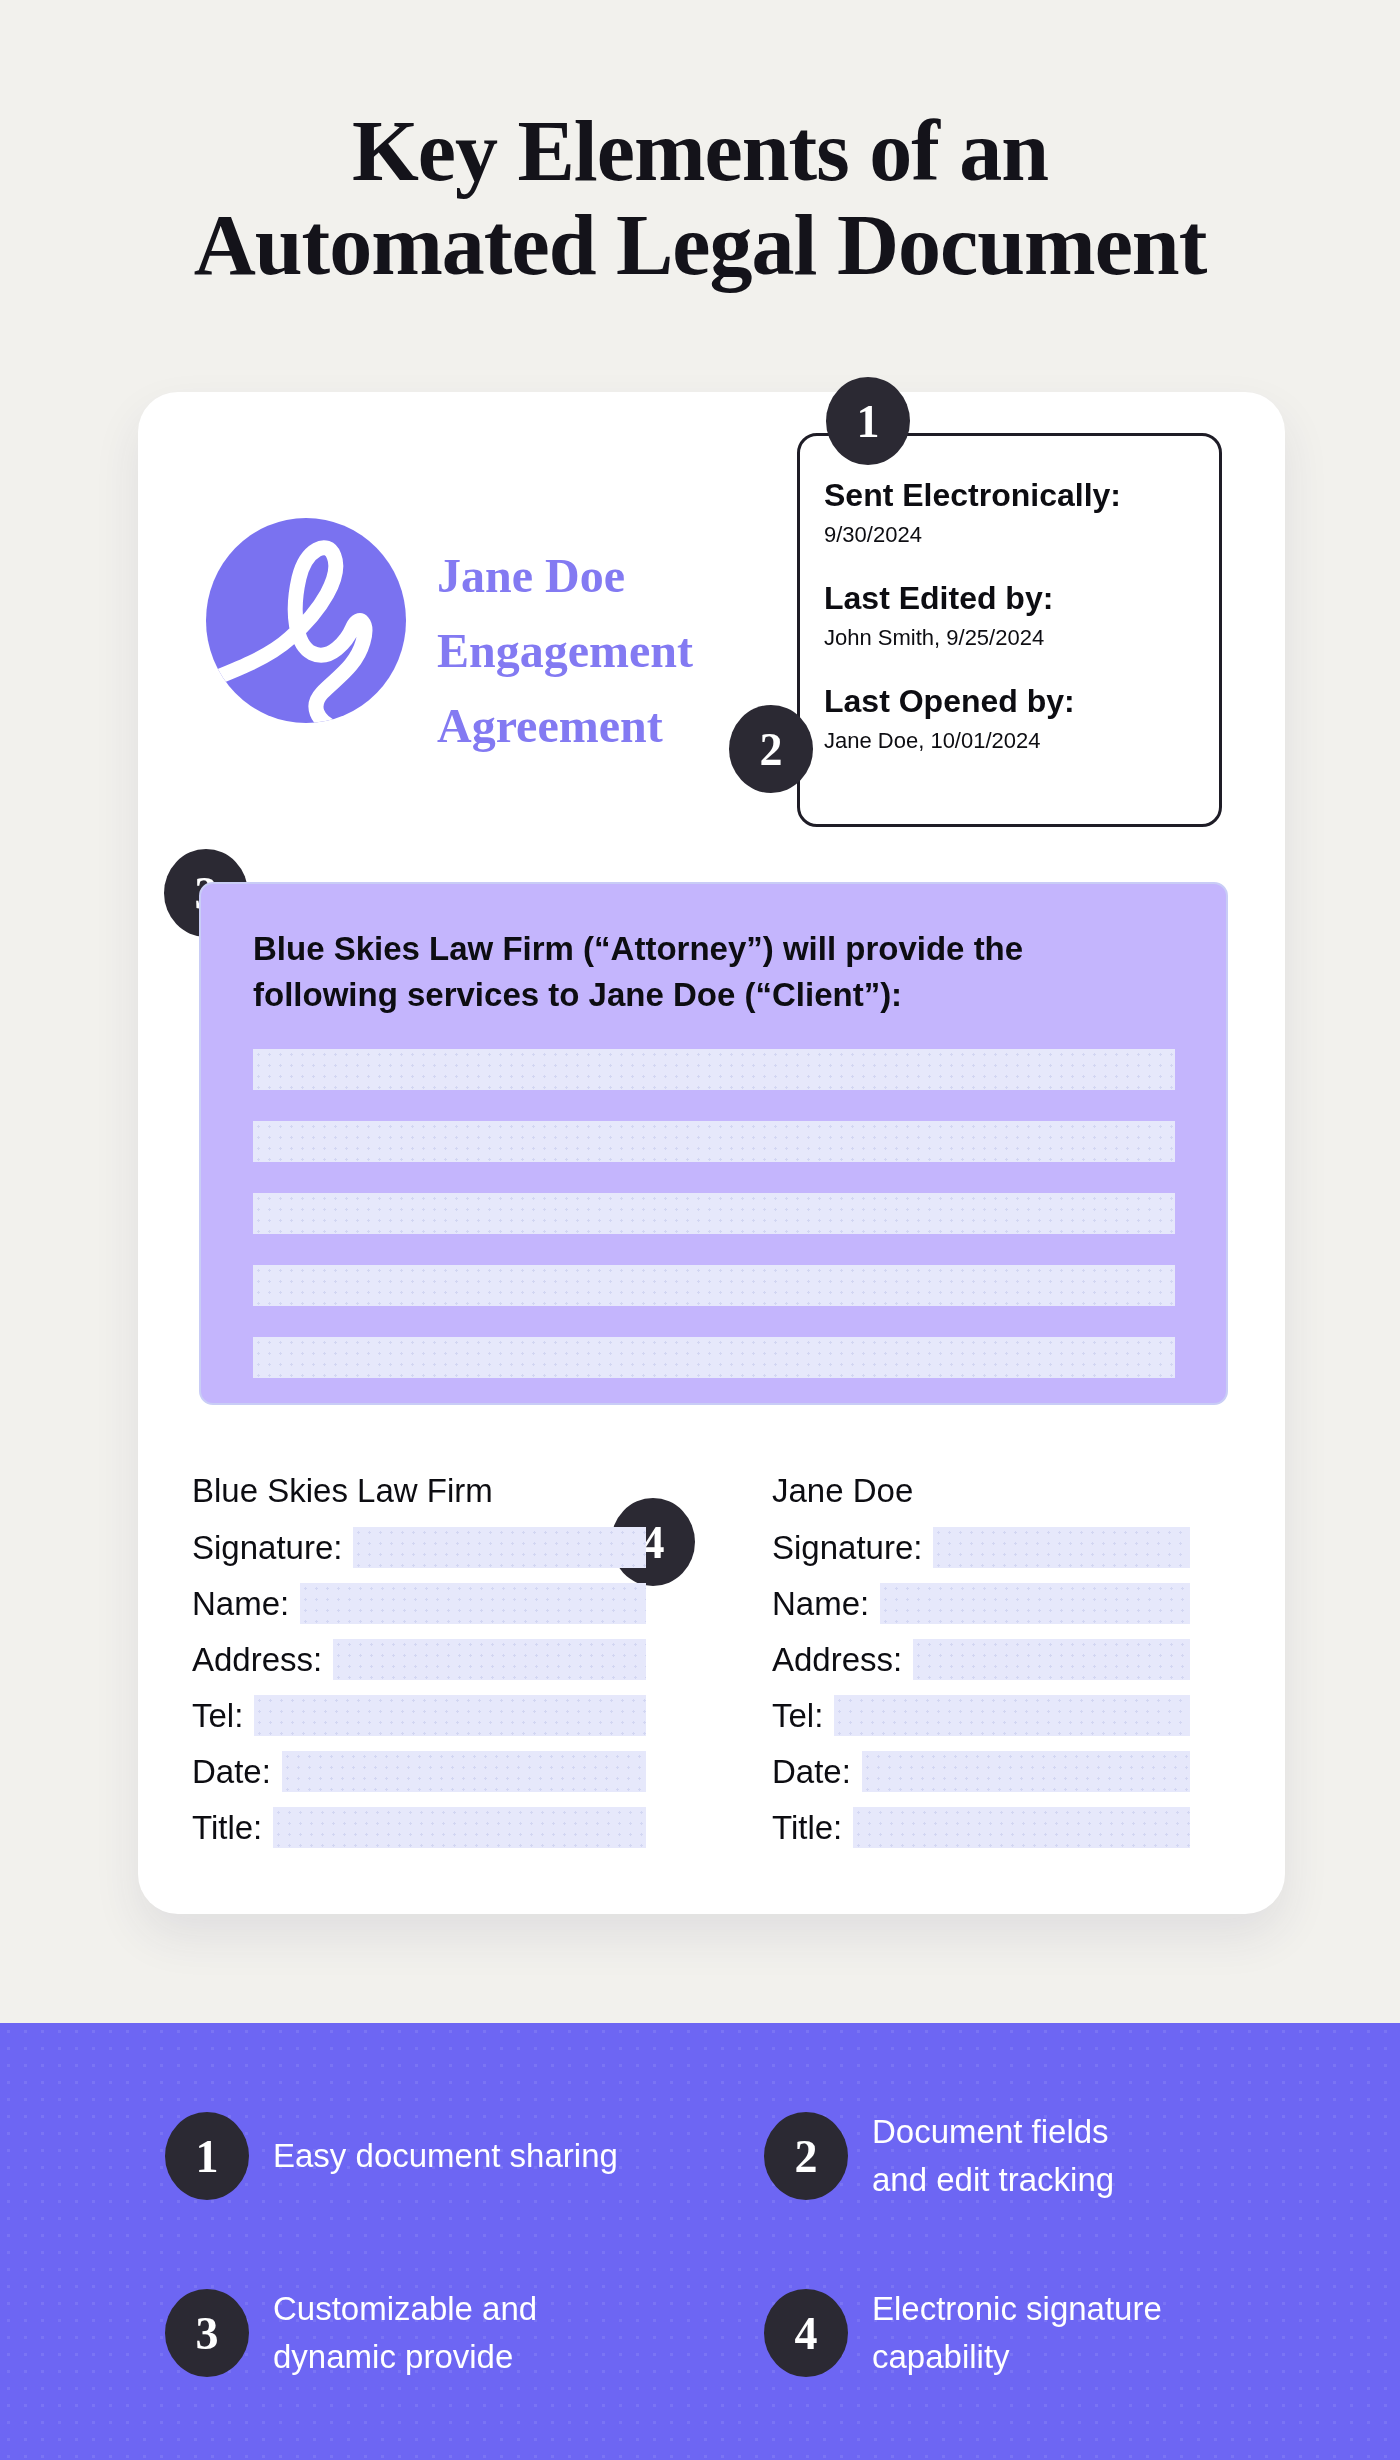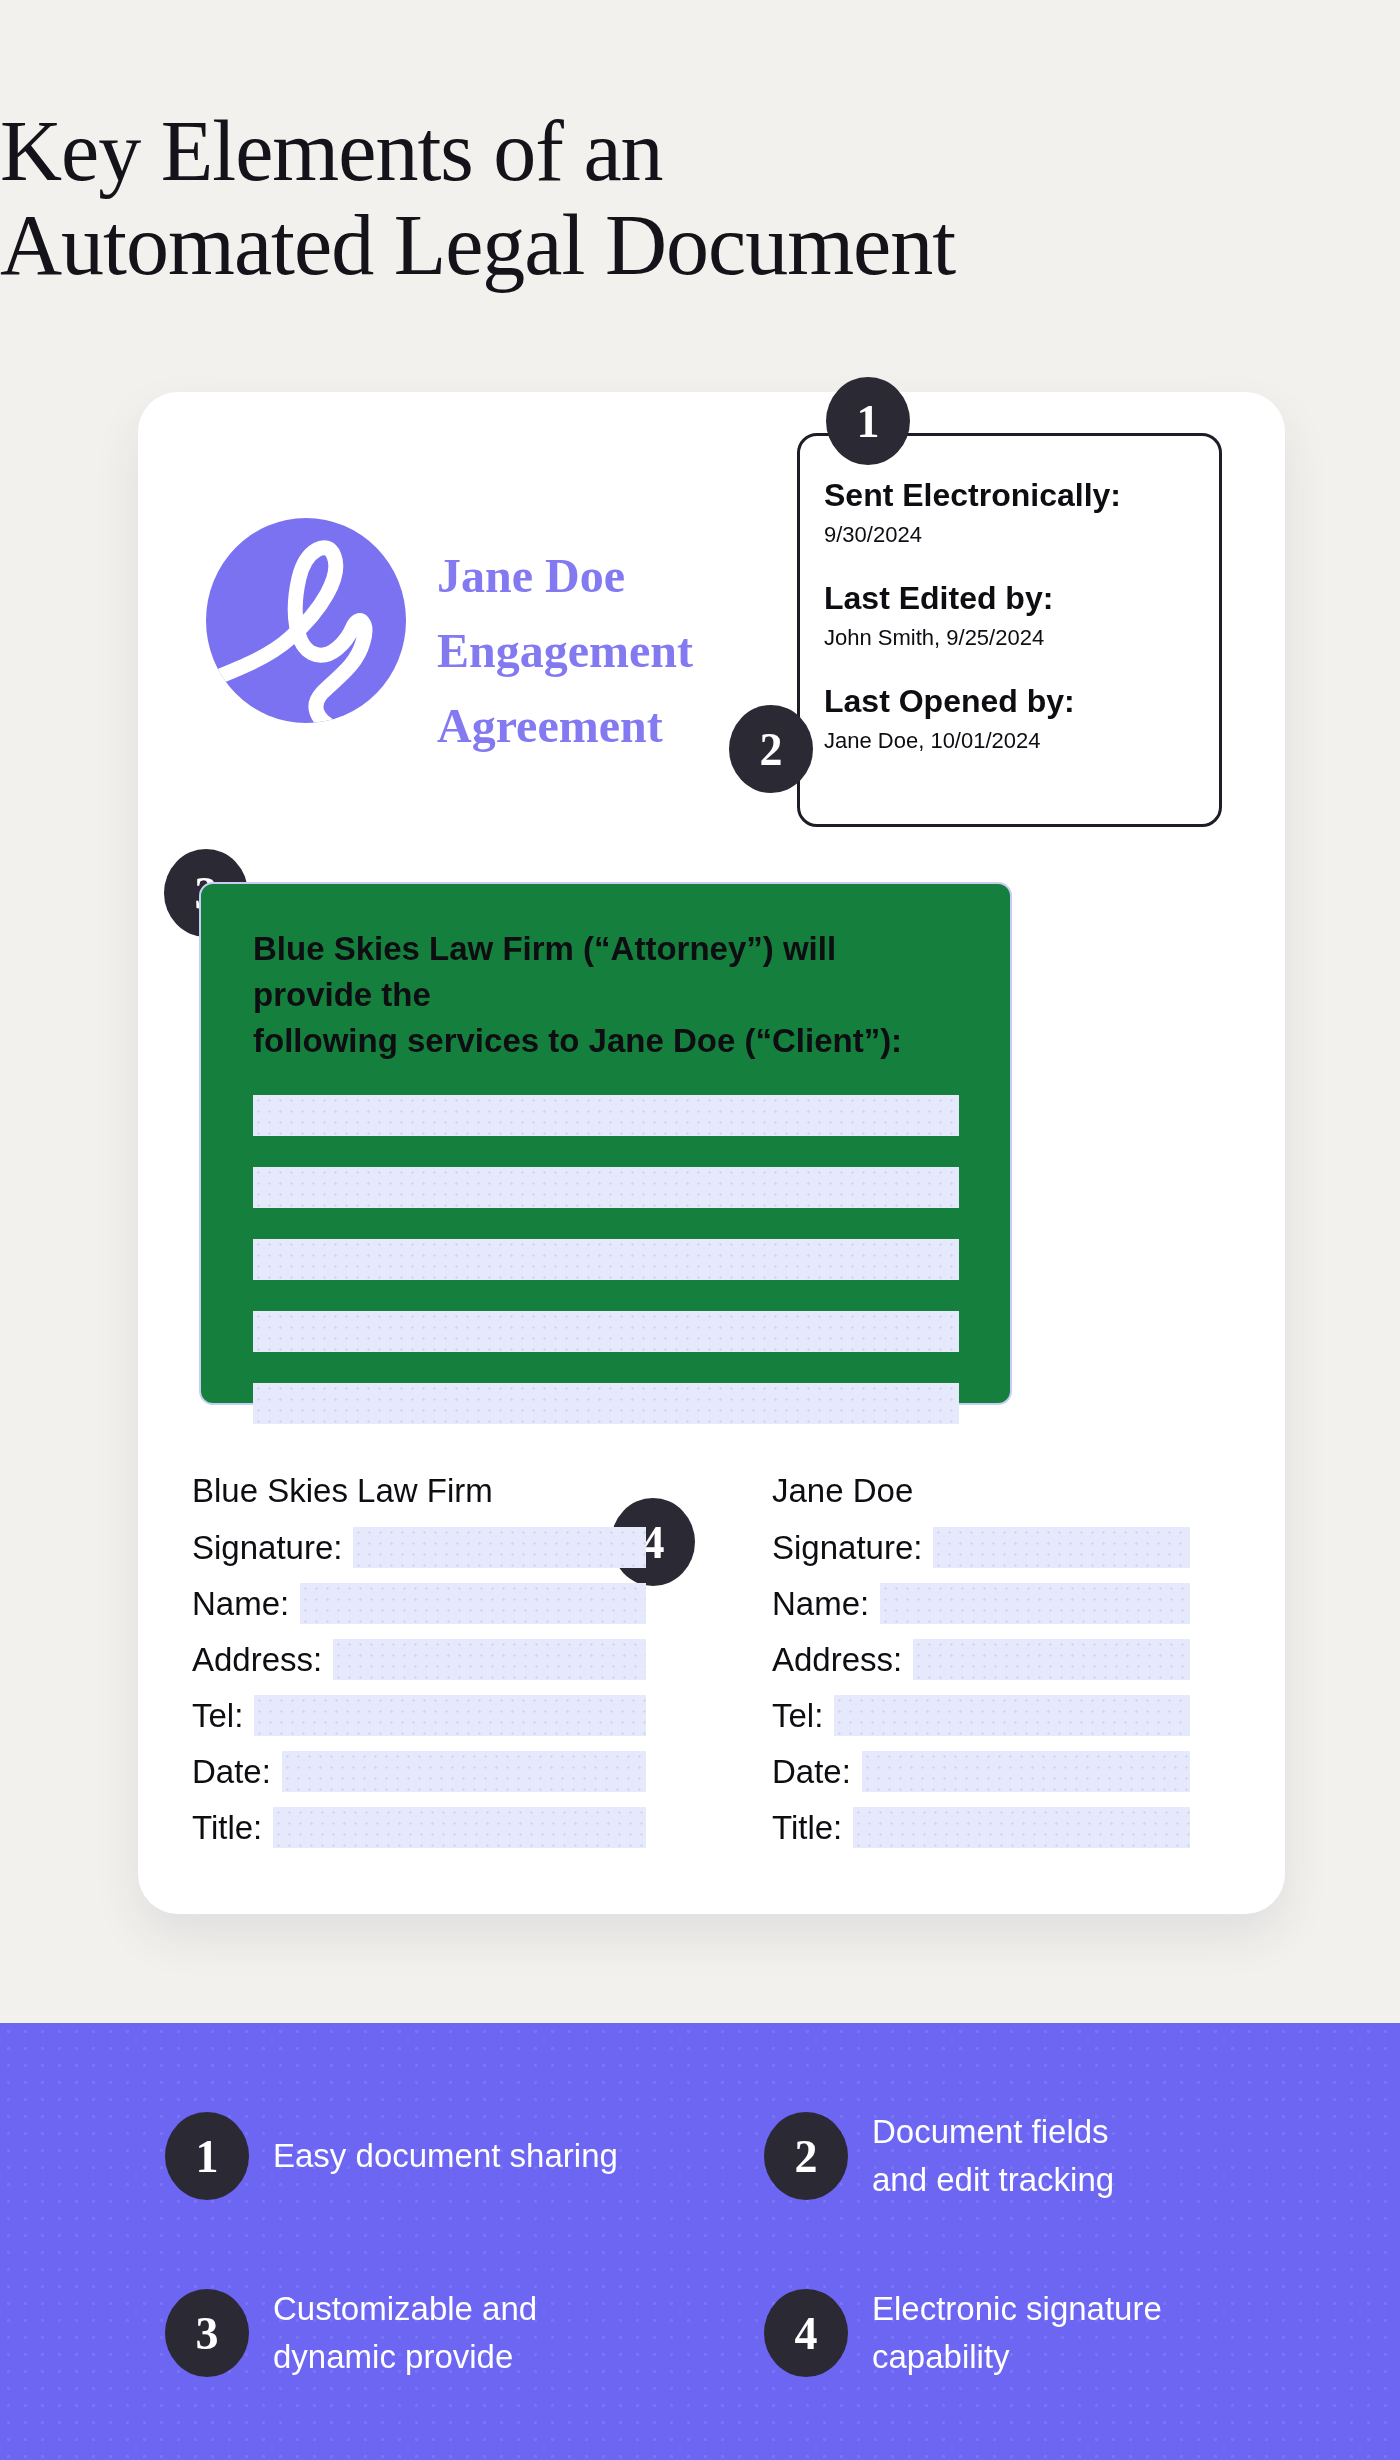"Key Elements of an" .title { font-weight: 400 -> 700; text-align: left -> center }
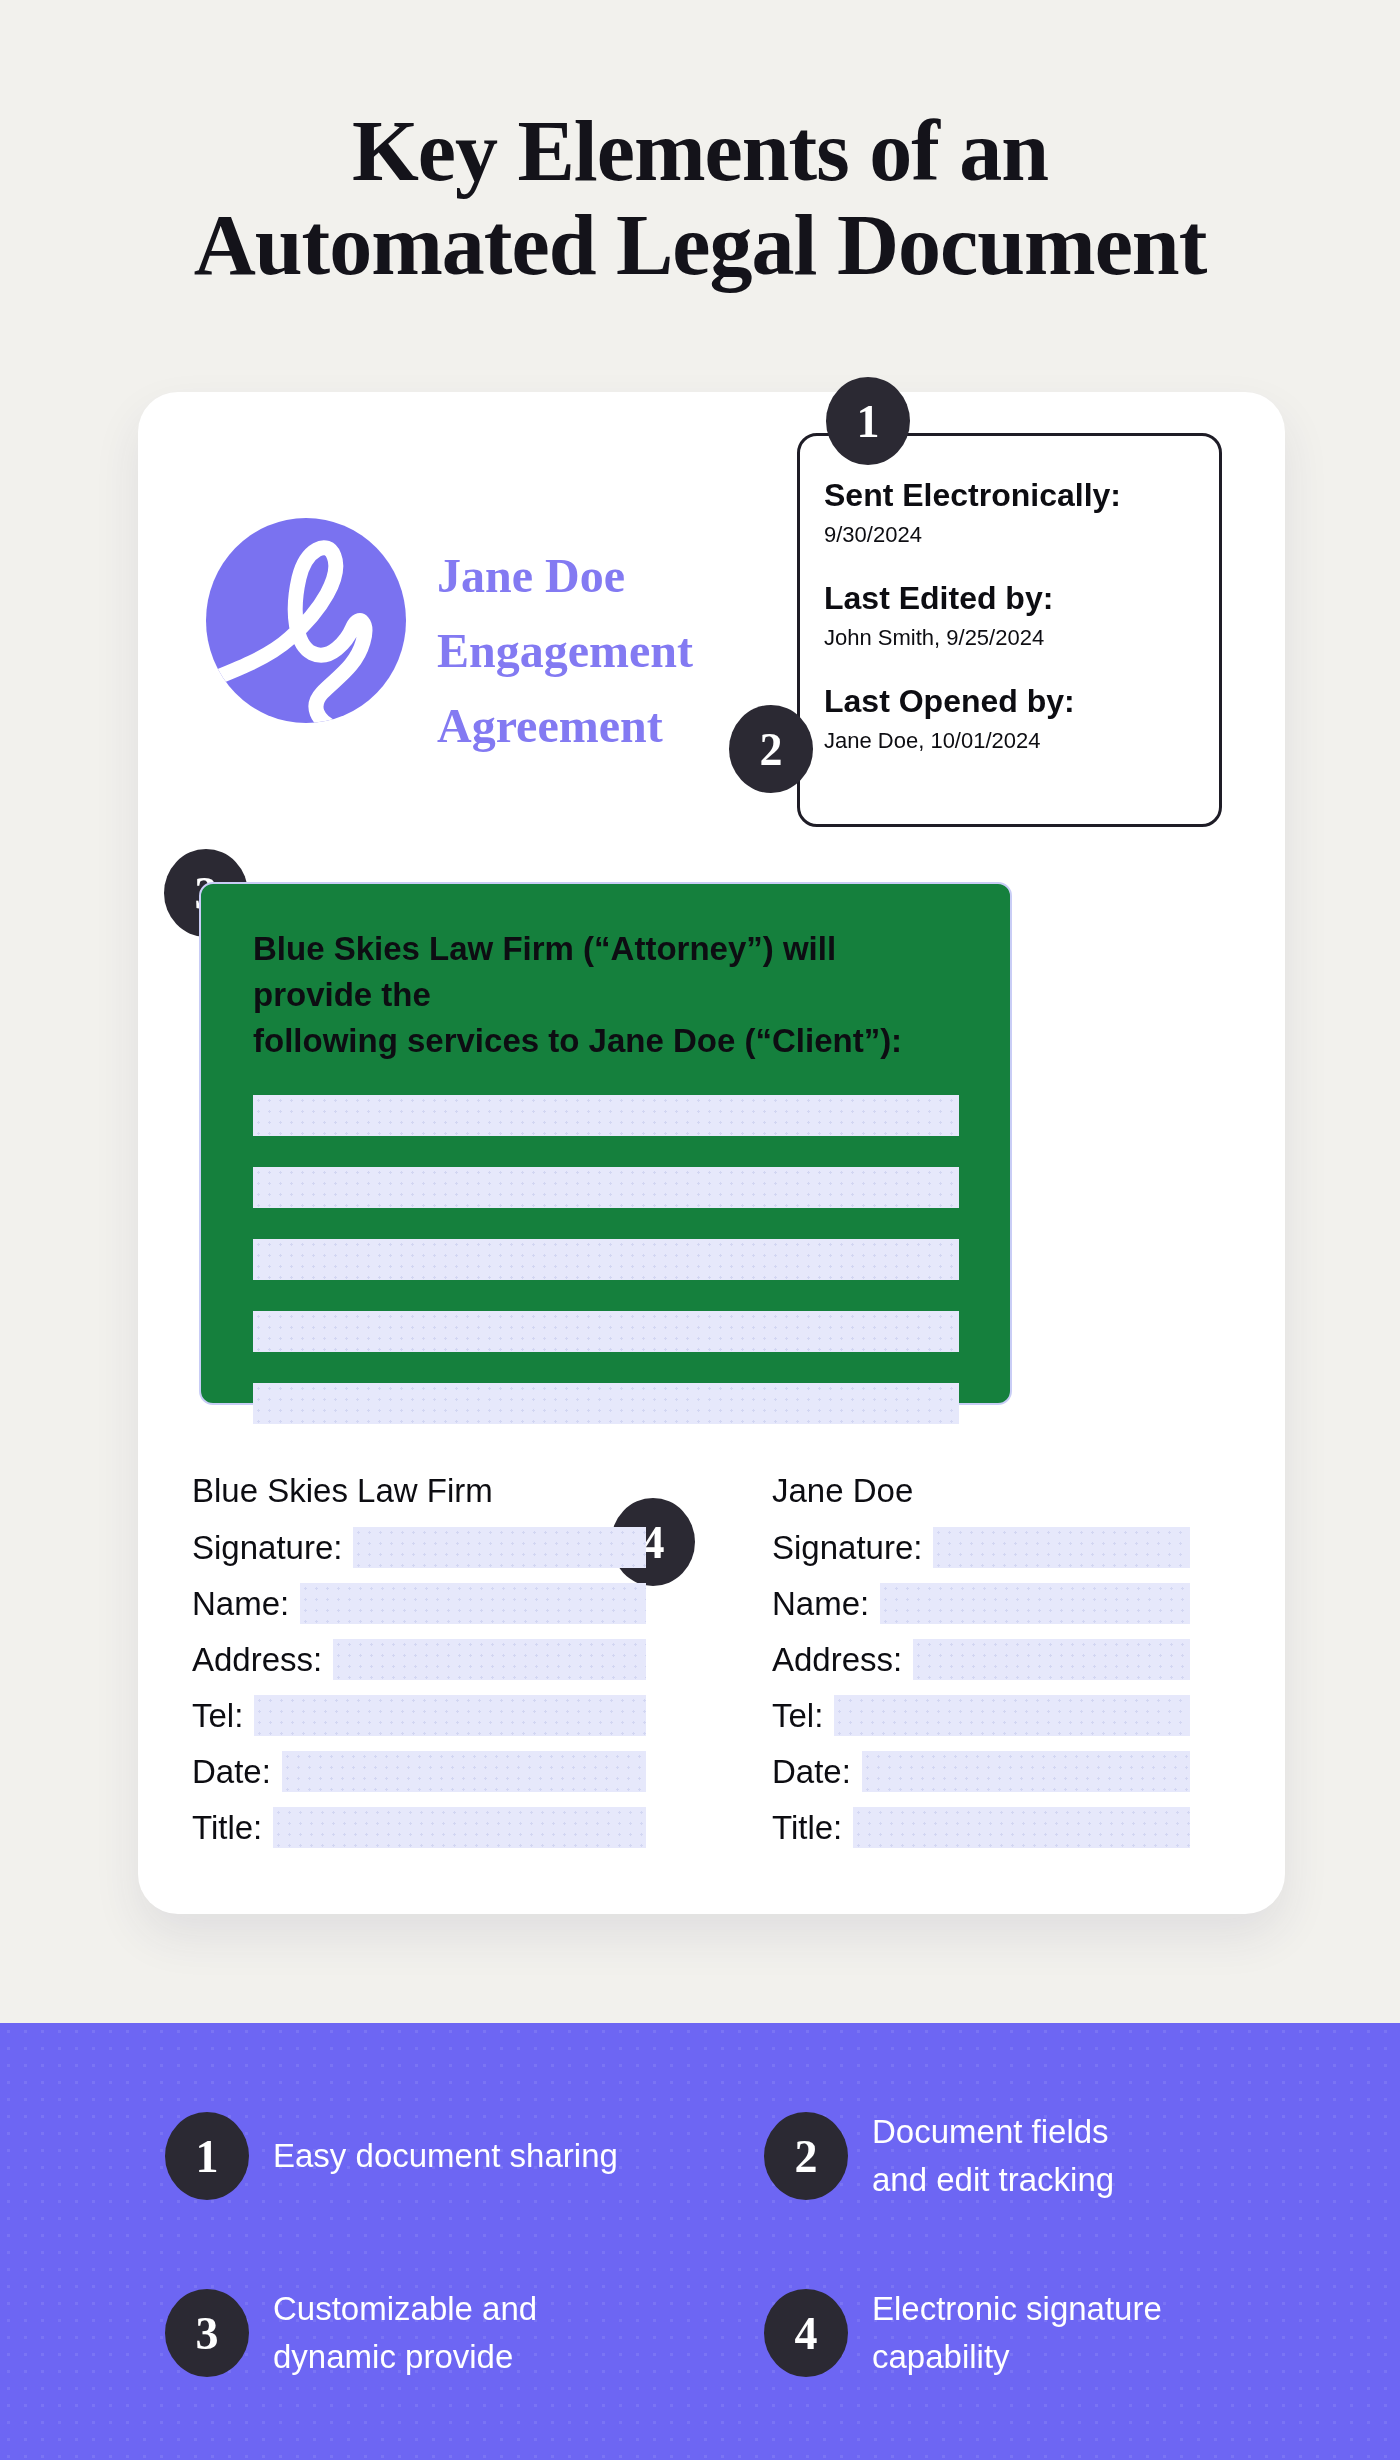"Blue Skies Law Firm (“Attorney”)" .services-box { background: #15803d -> #c4b5fd; width: 813px -> 1029px }
